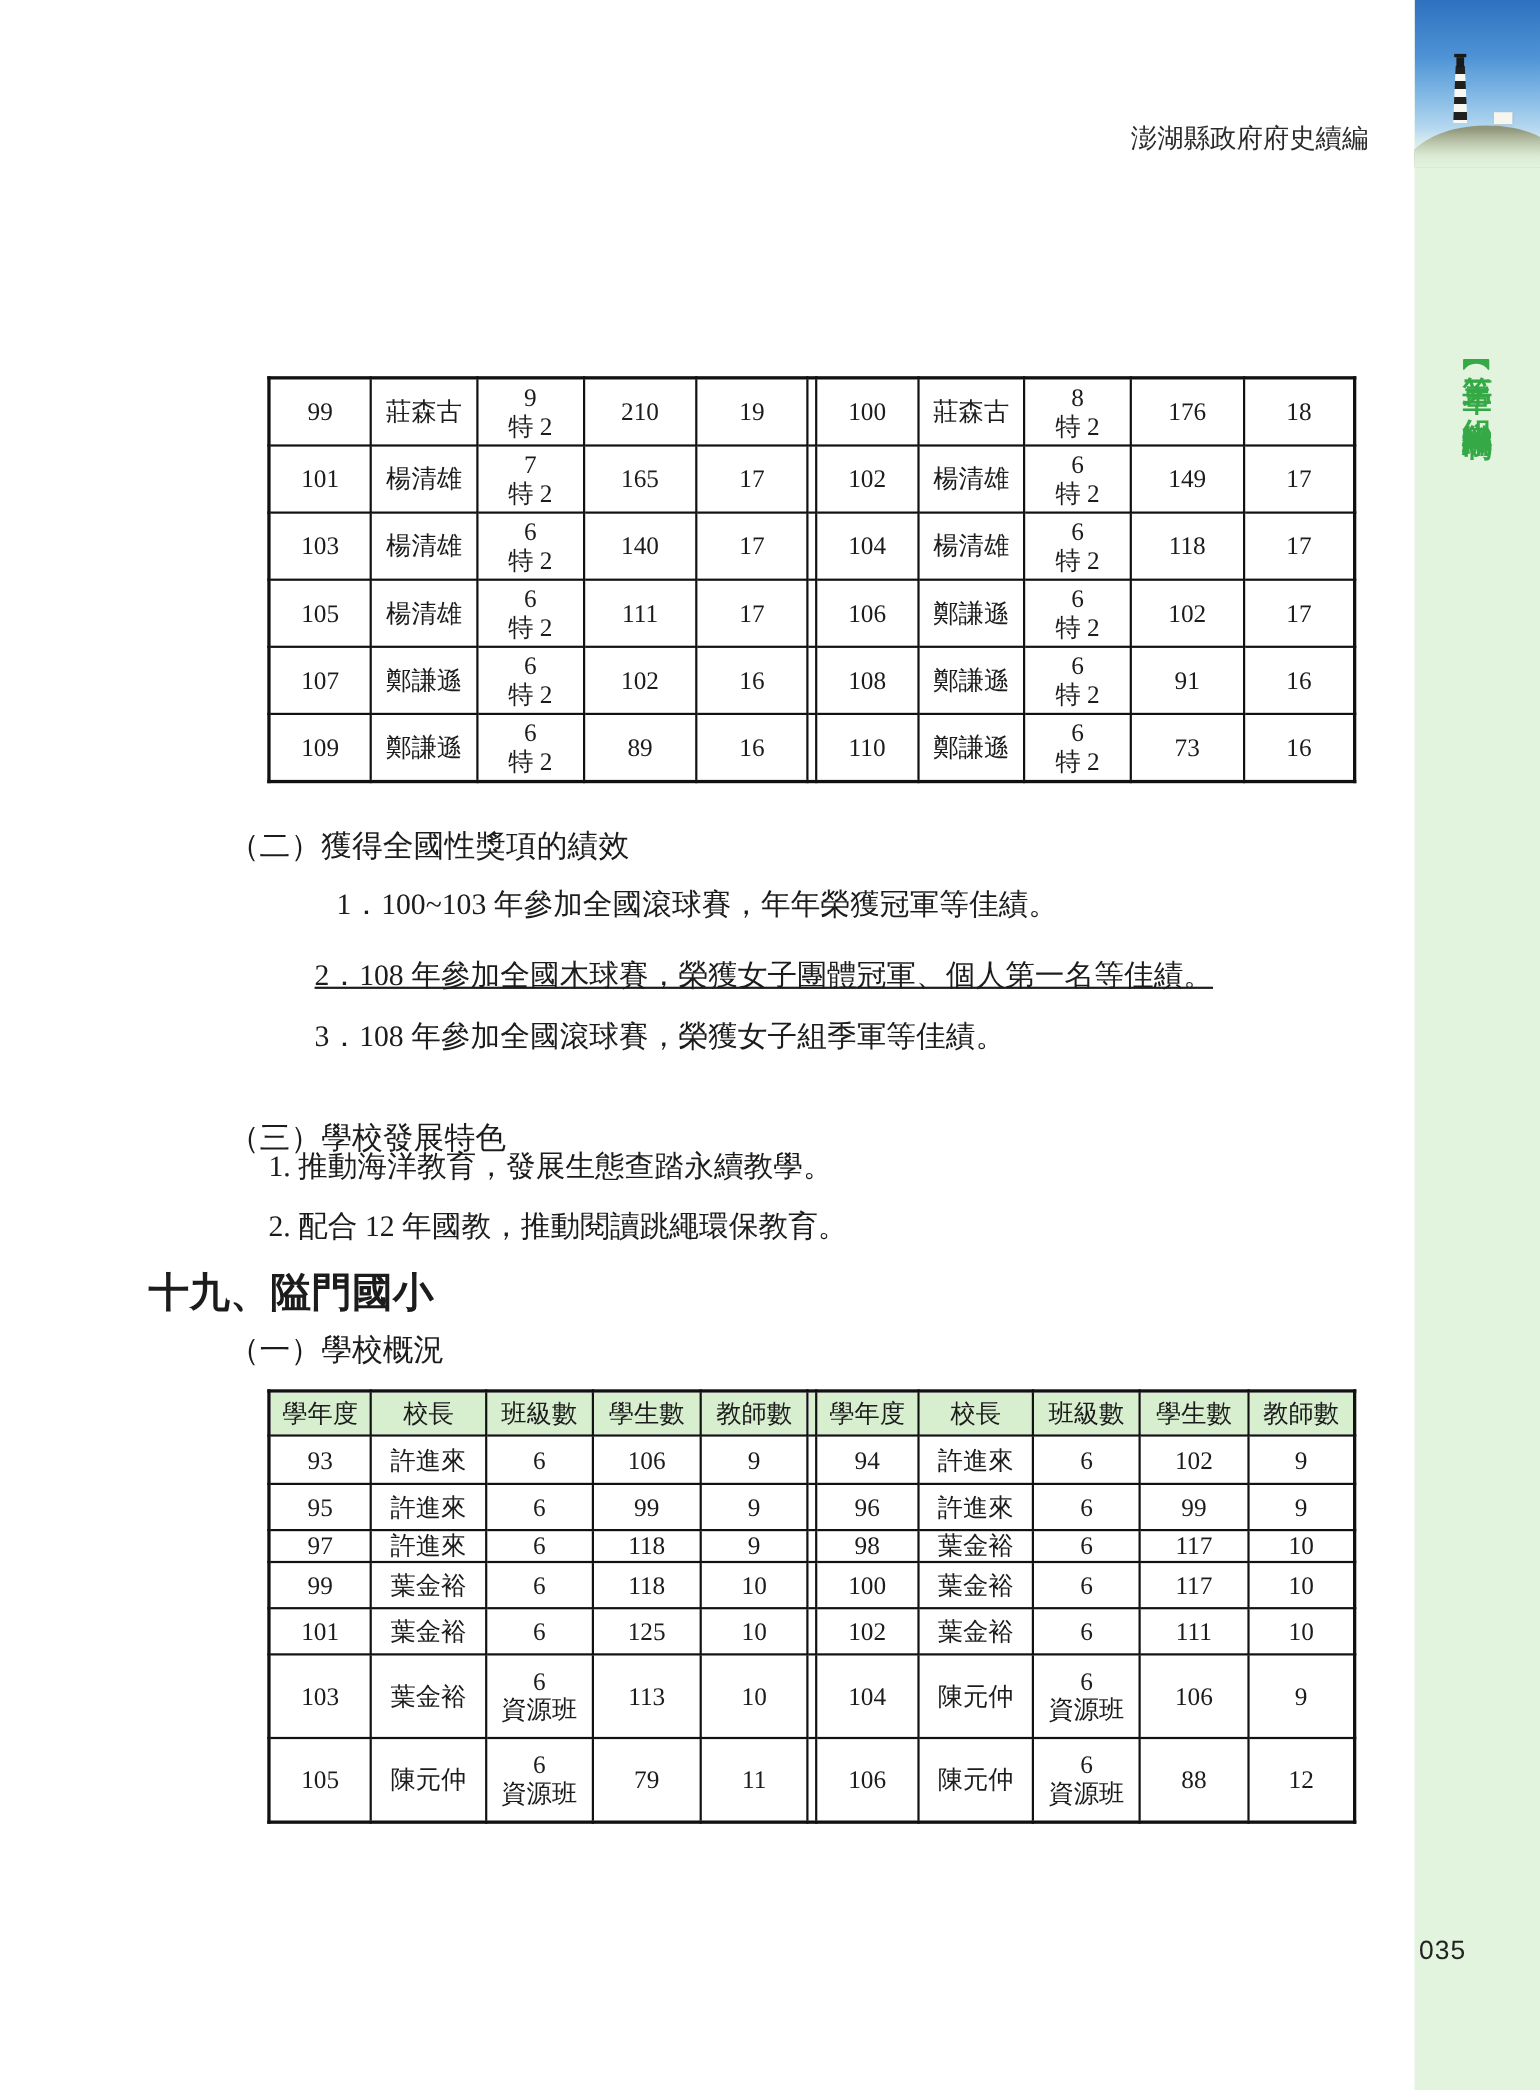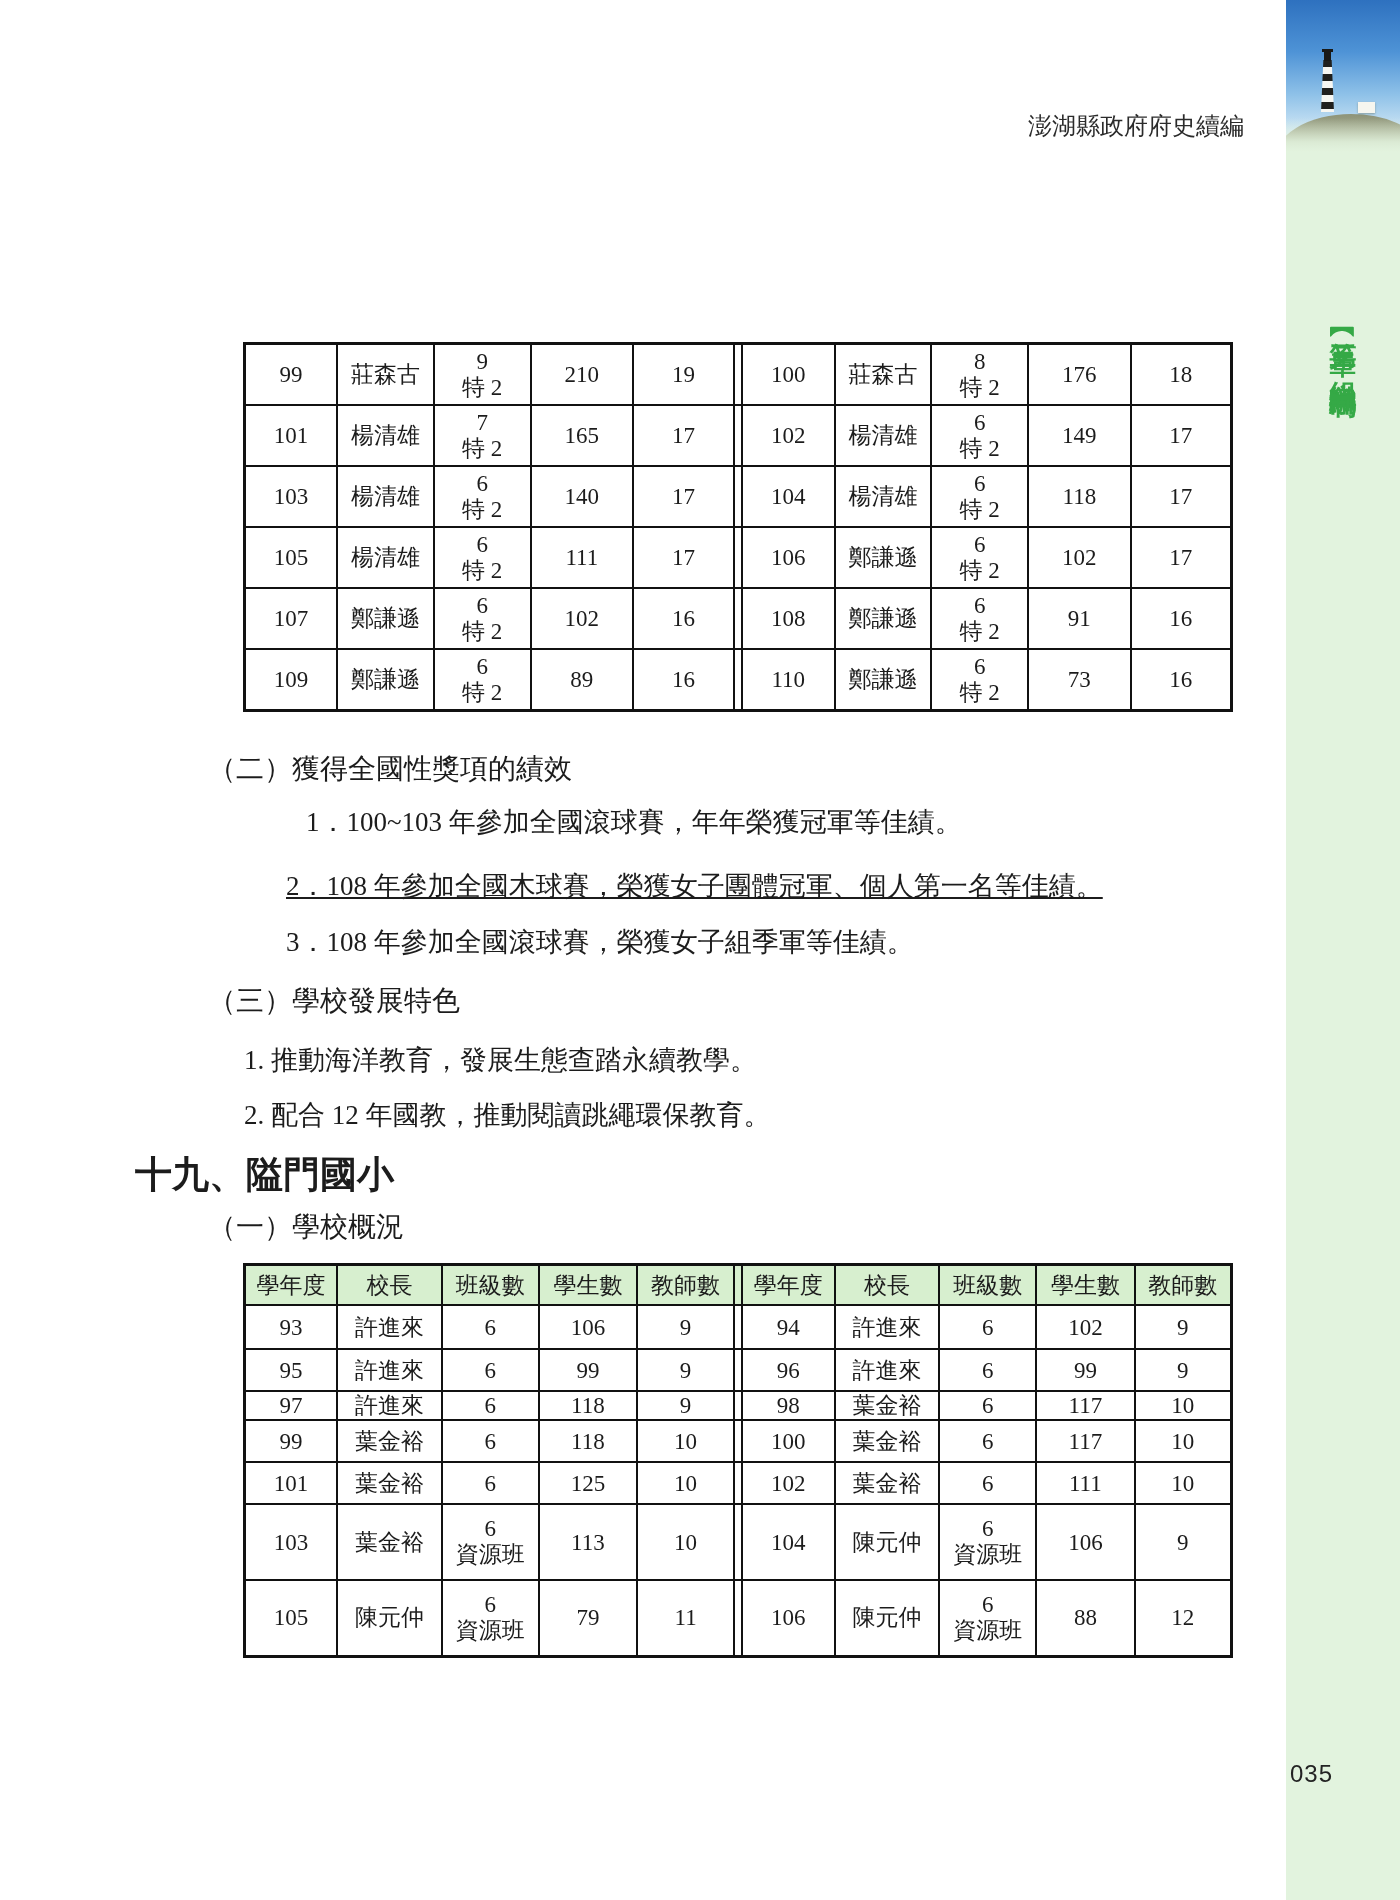"（三）學校發展特色" #features-heading { top: 982px -> 1016px }
